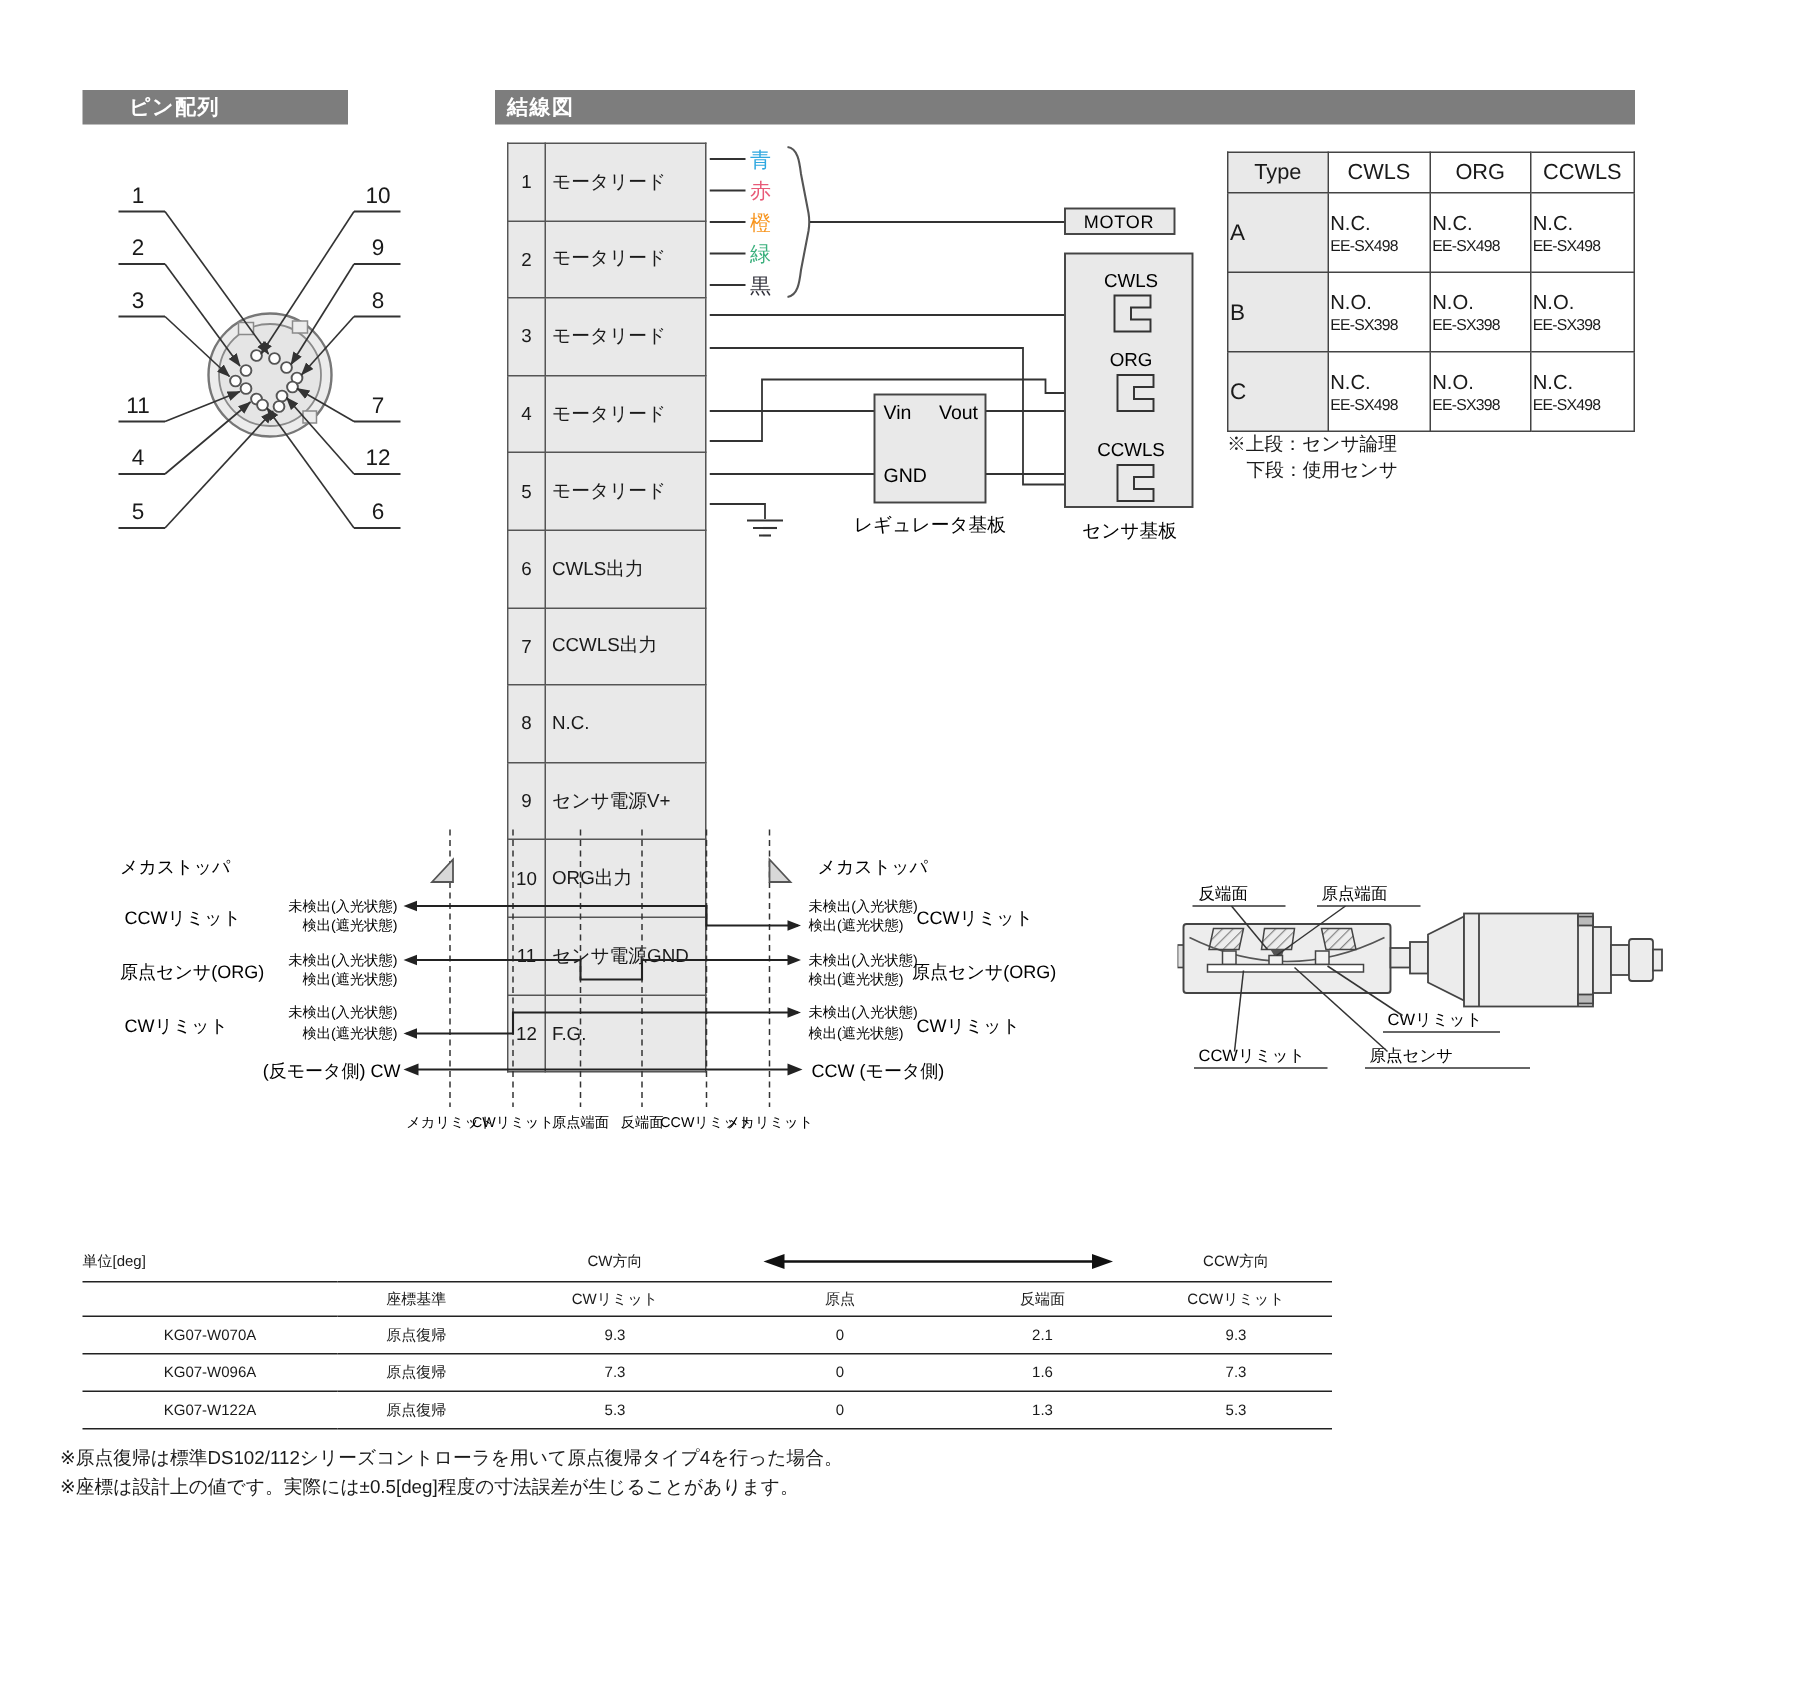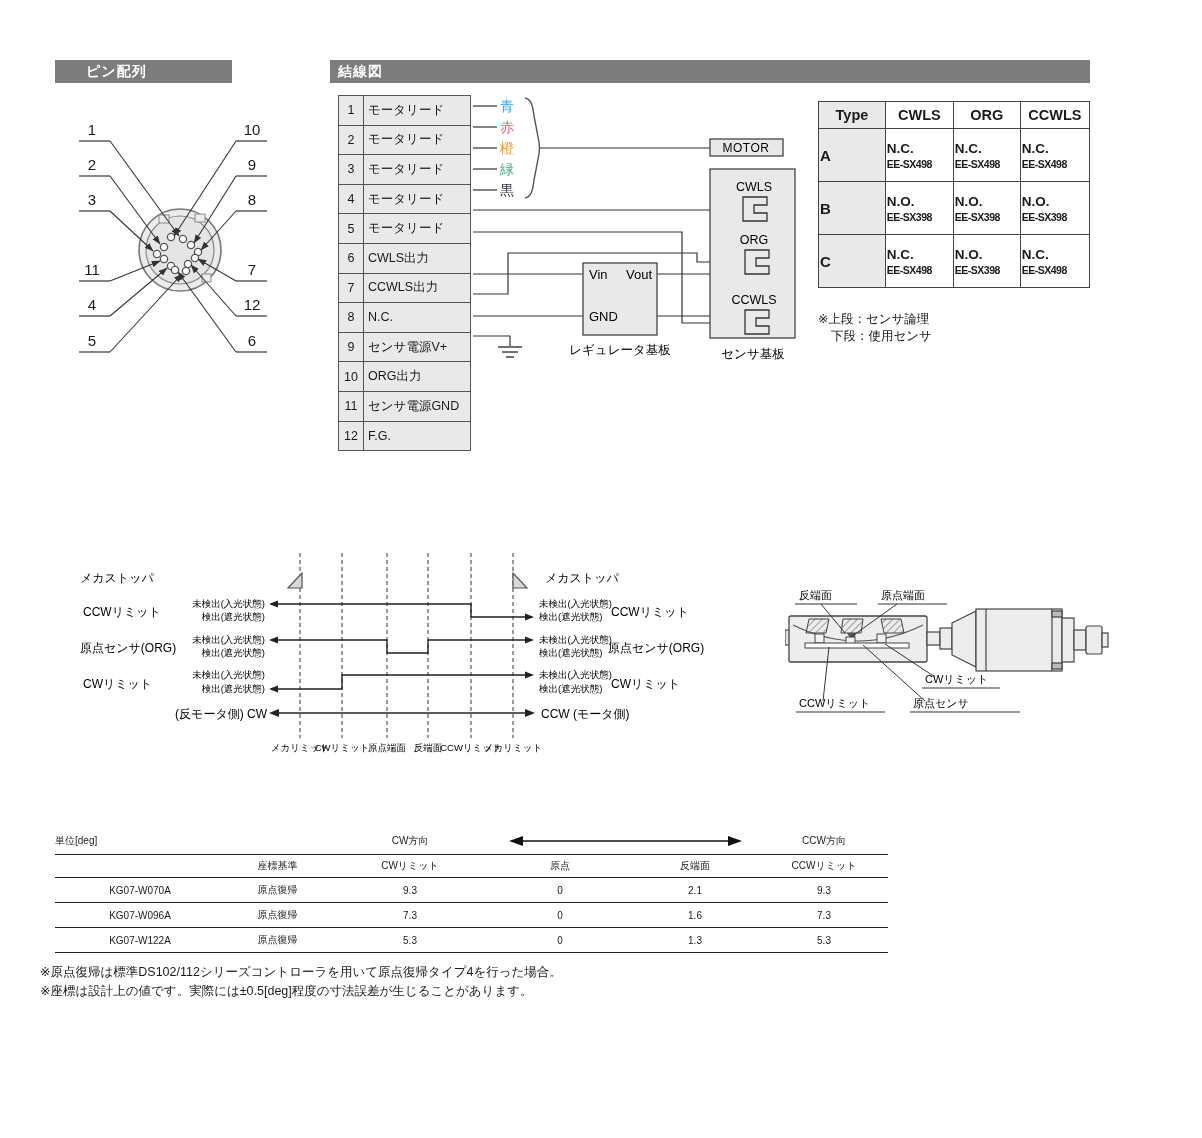"モータリード" table.pintbl td { padding: 5px 4px -> 16px 4px }
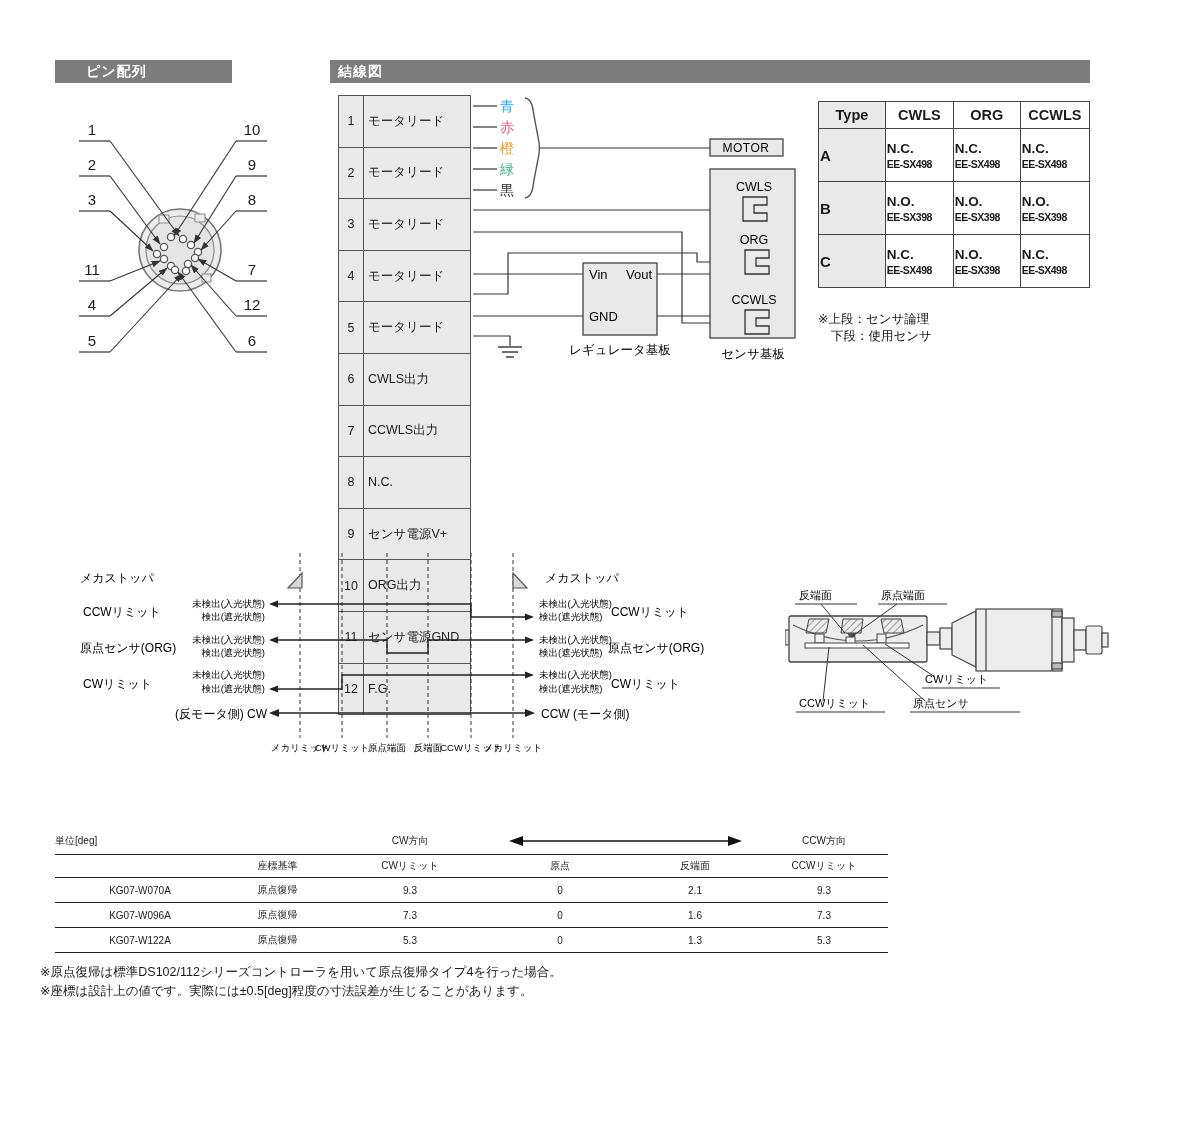"Type" table.sltbl td,table.sltbl th { font-weight: bold -> normal }
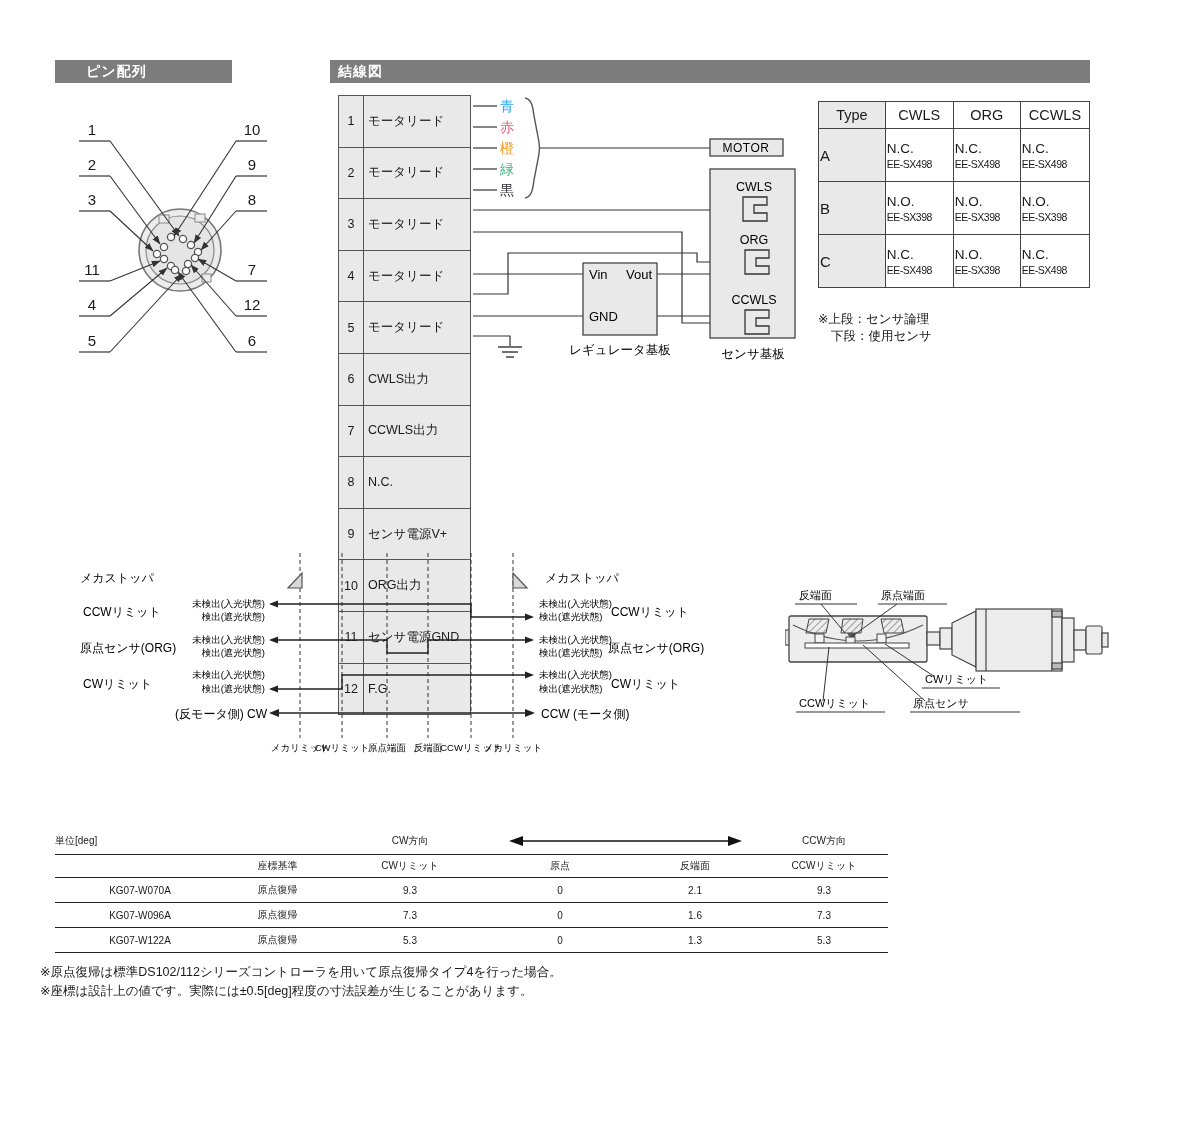"※上段：センサ論理" .sl-notes { font-family: none -> Liberation Serif, serif; margin-top: 23px -> 0 }
